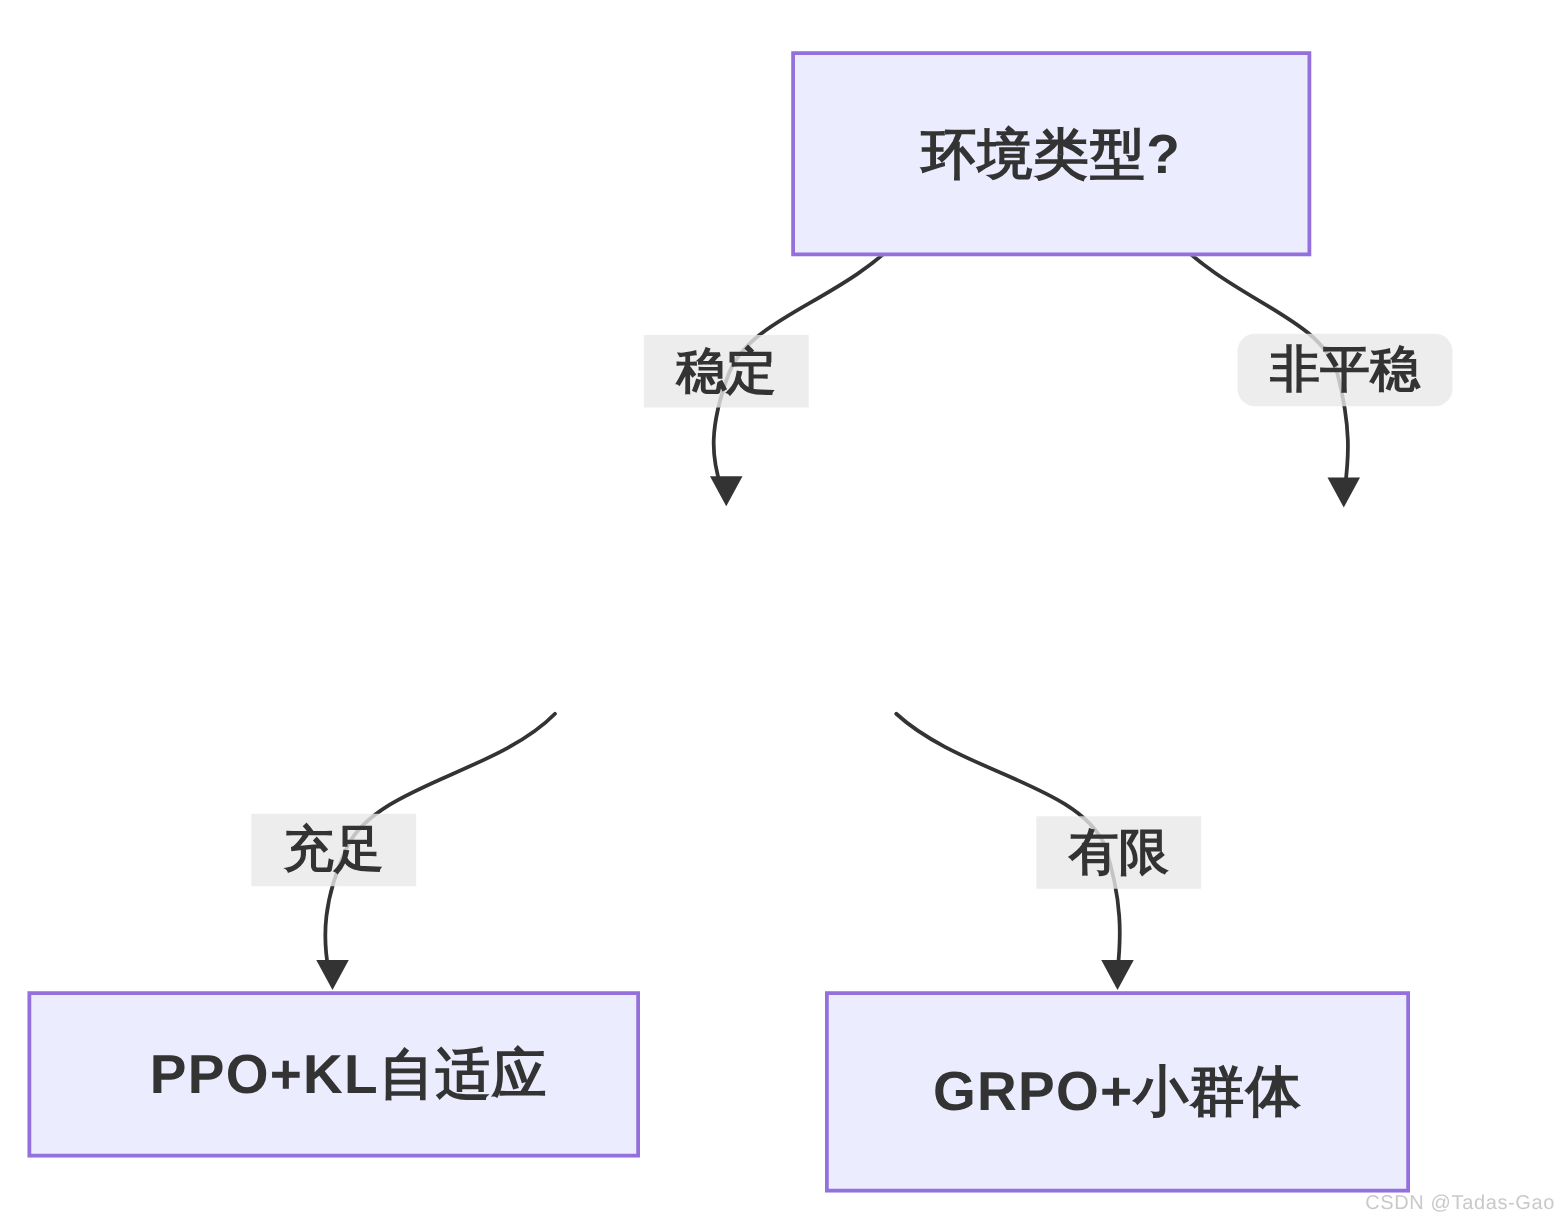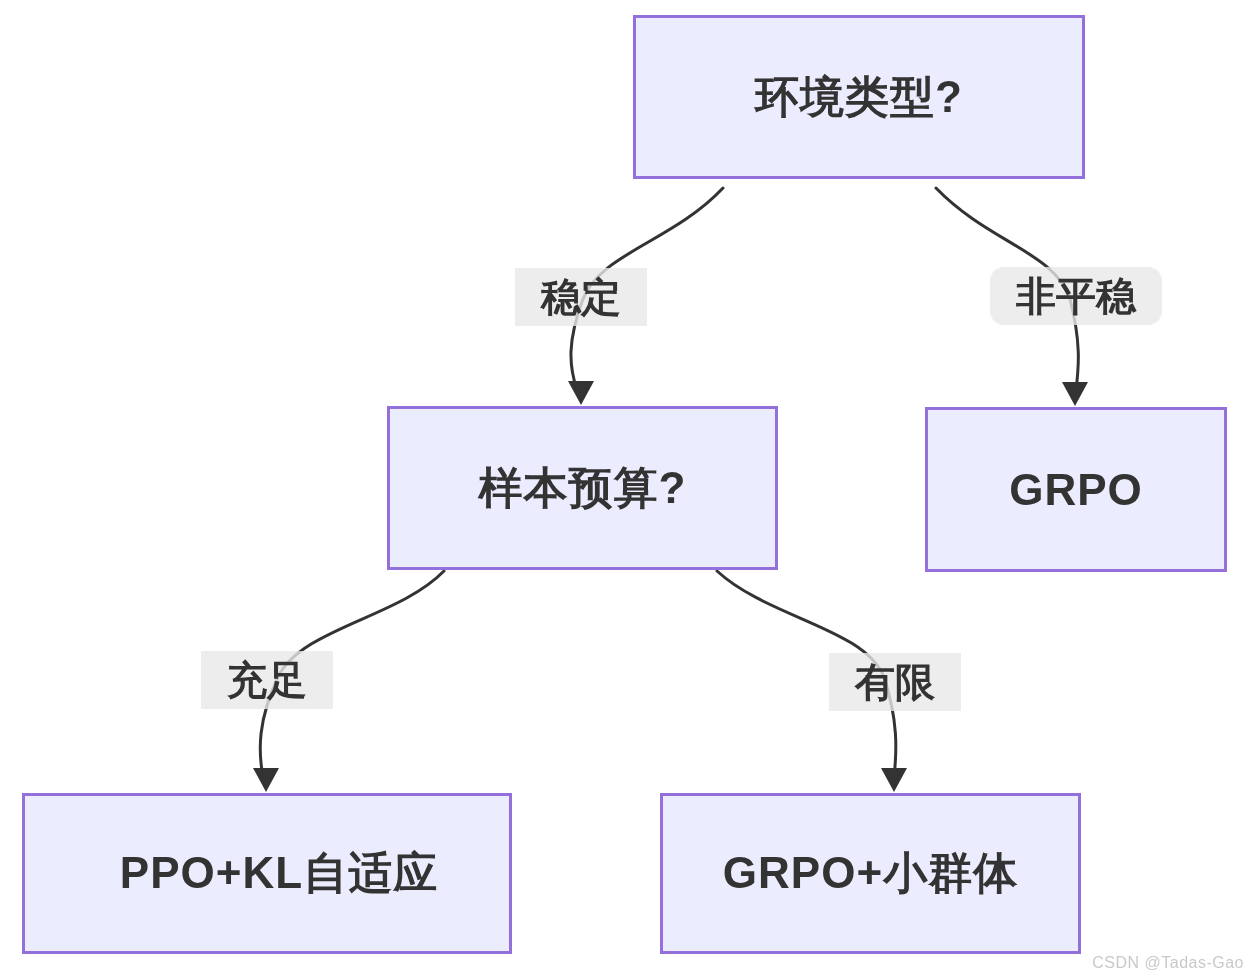"环境类型?" div.node { top: 15px -> 41px; width: 452px -> 416px }
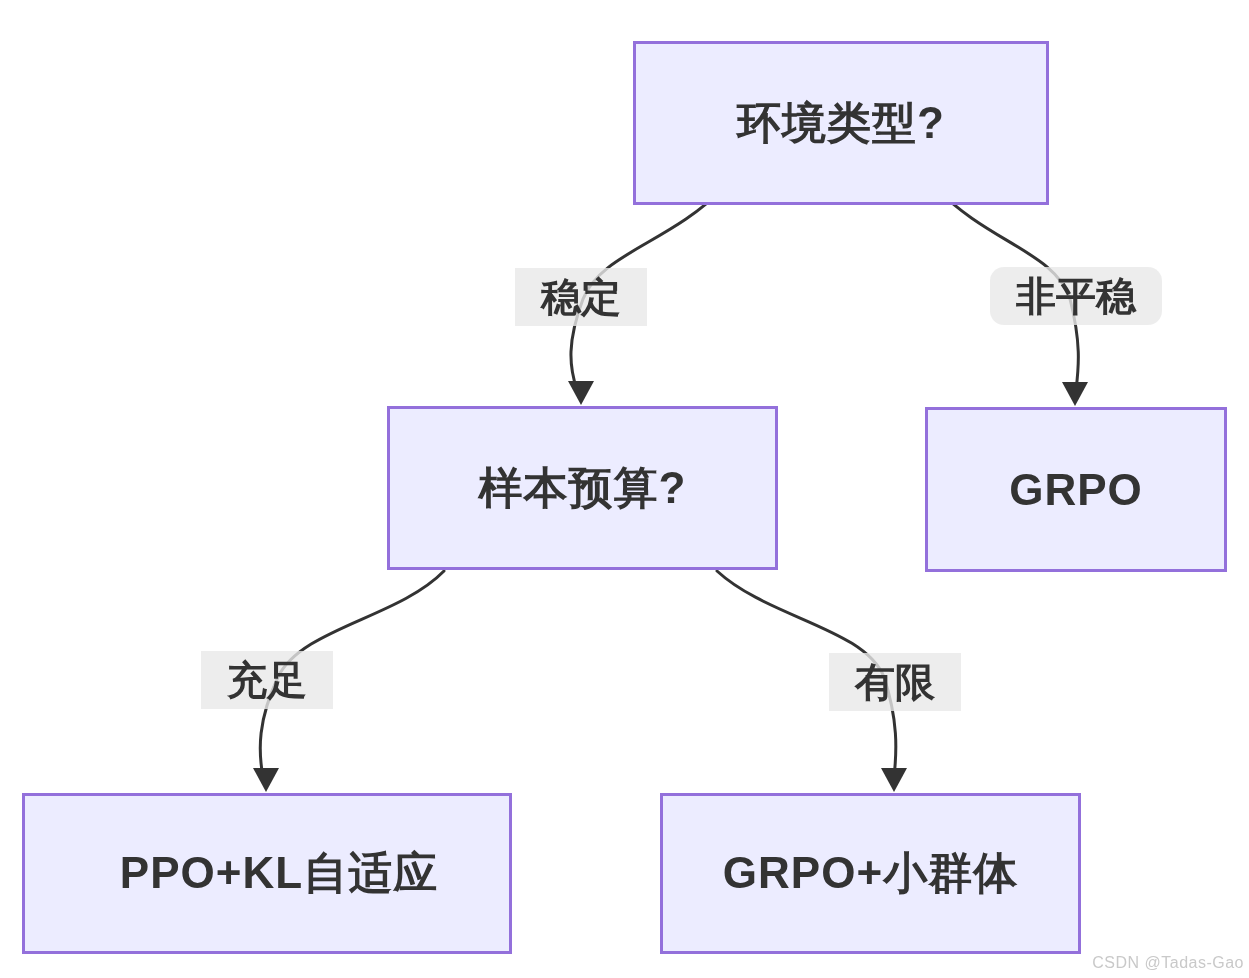"样本预算?" div.node { html: <div> <span>样本预算?</span> </div> -> none }
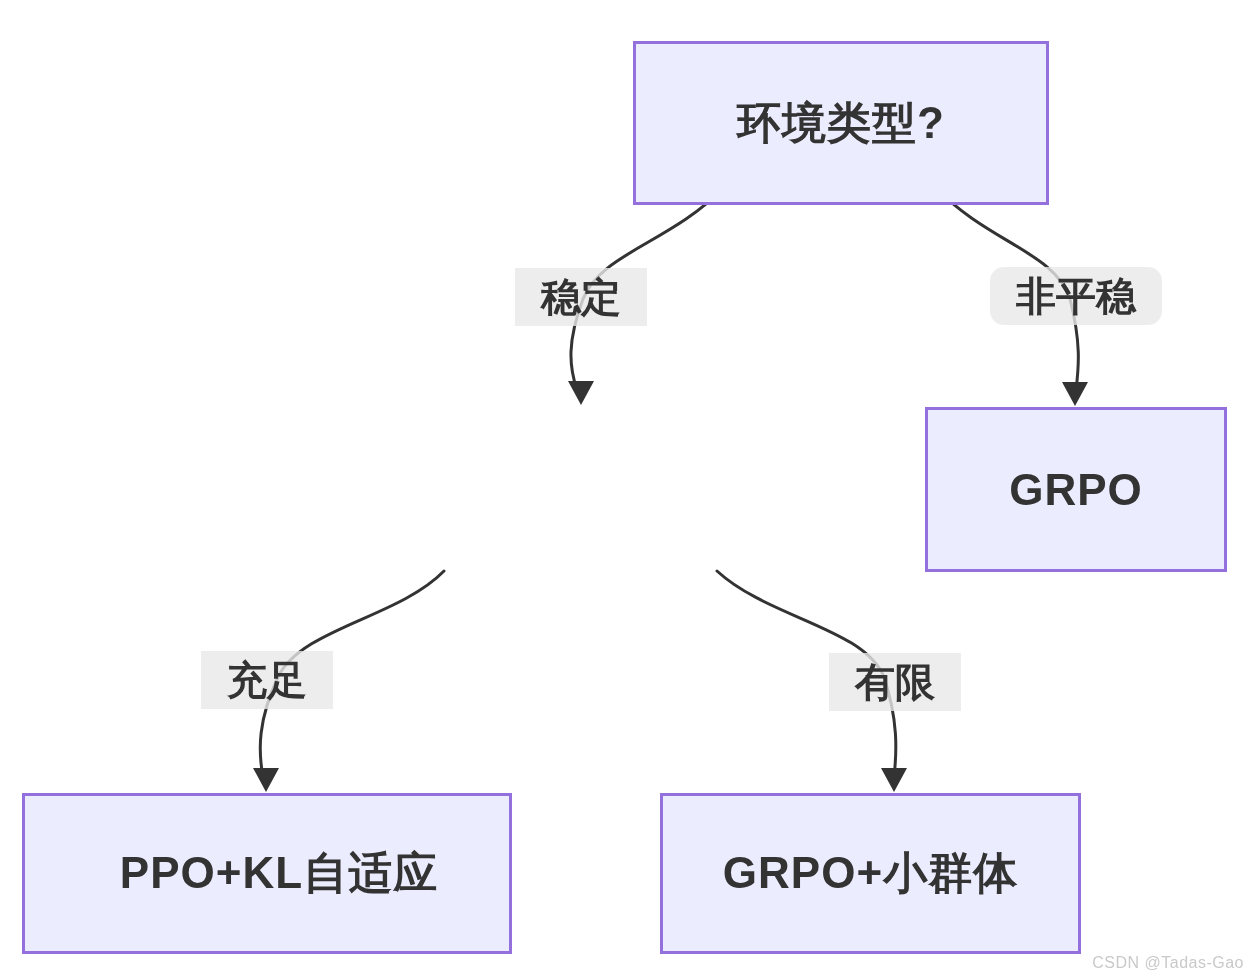"GRPO" div.node { html: <div> <span>GRPO</span> </div> -> none }
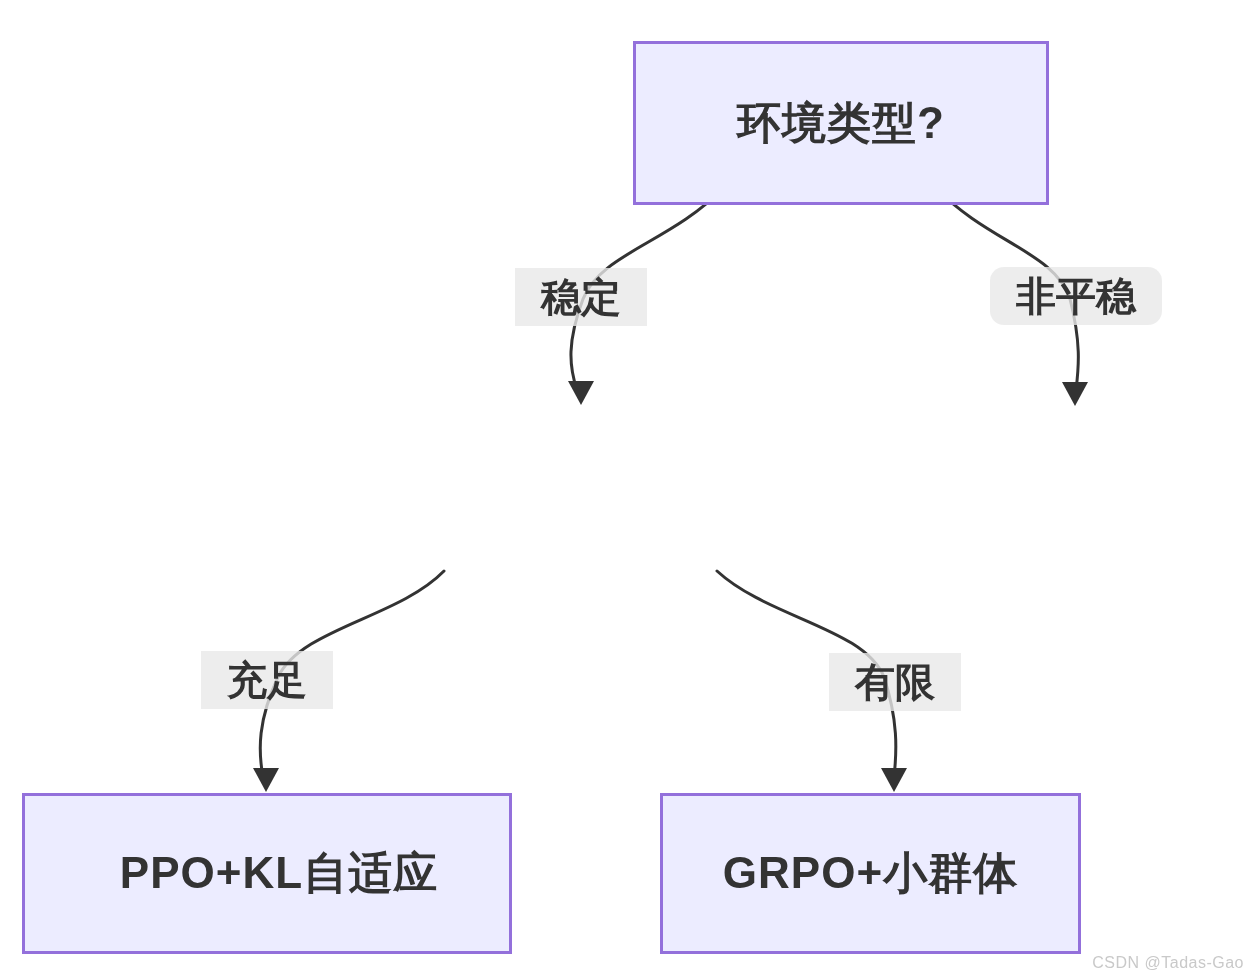"PPO+KL自适应" div.node { height: 161px -> 133px }
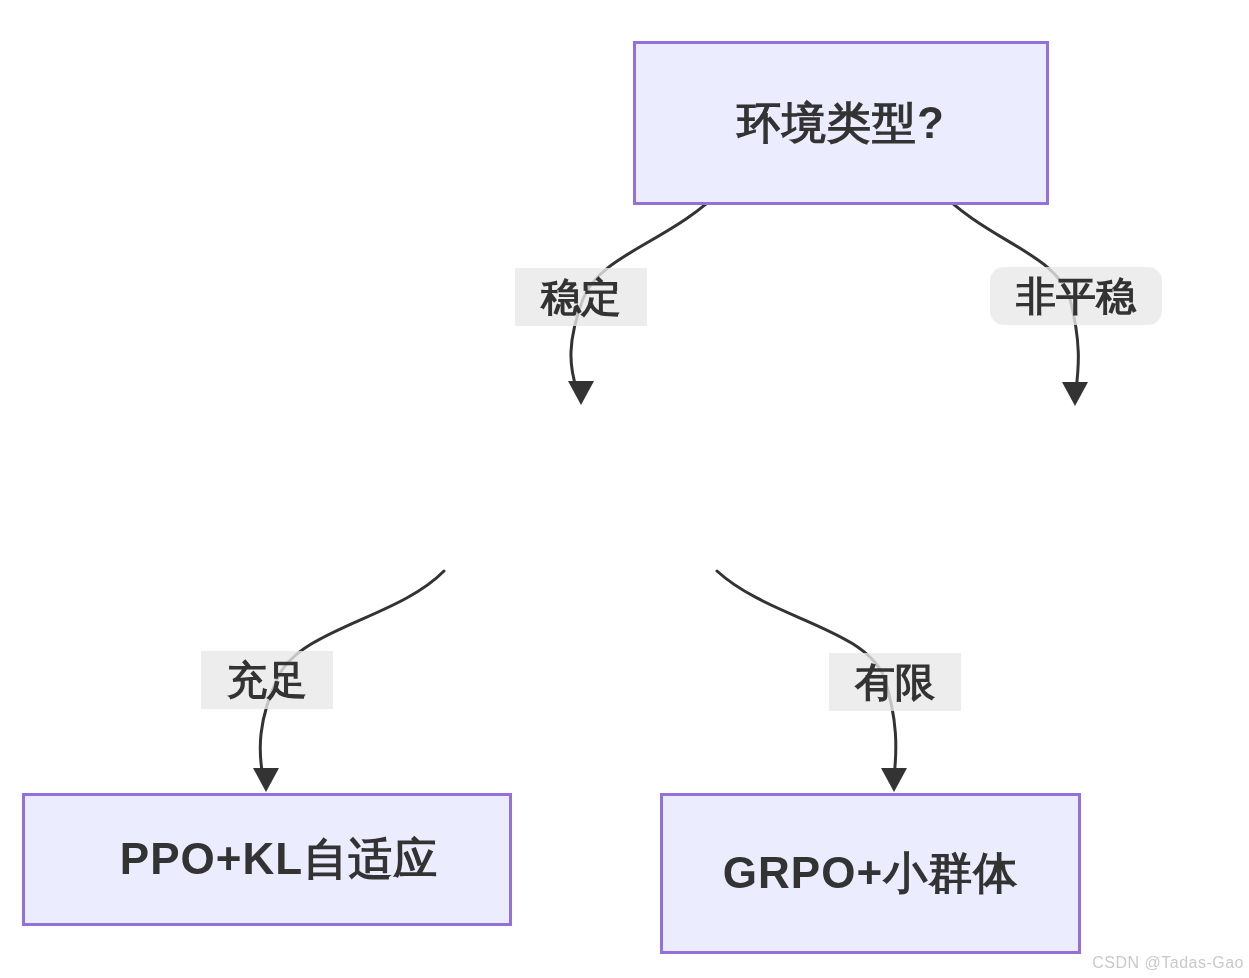"GRPO+小群体" div.node { width: 421px -> 468px }
